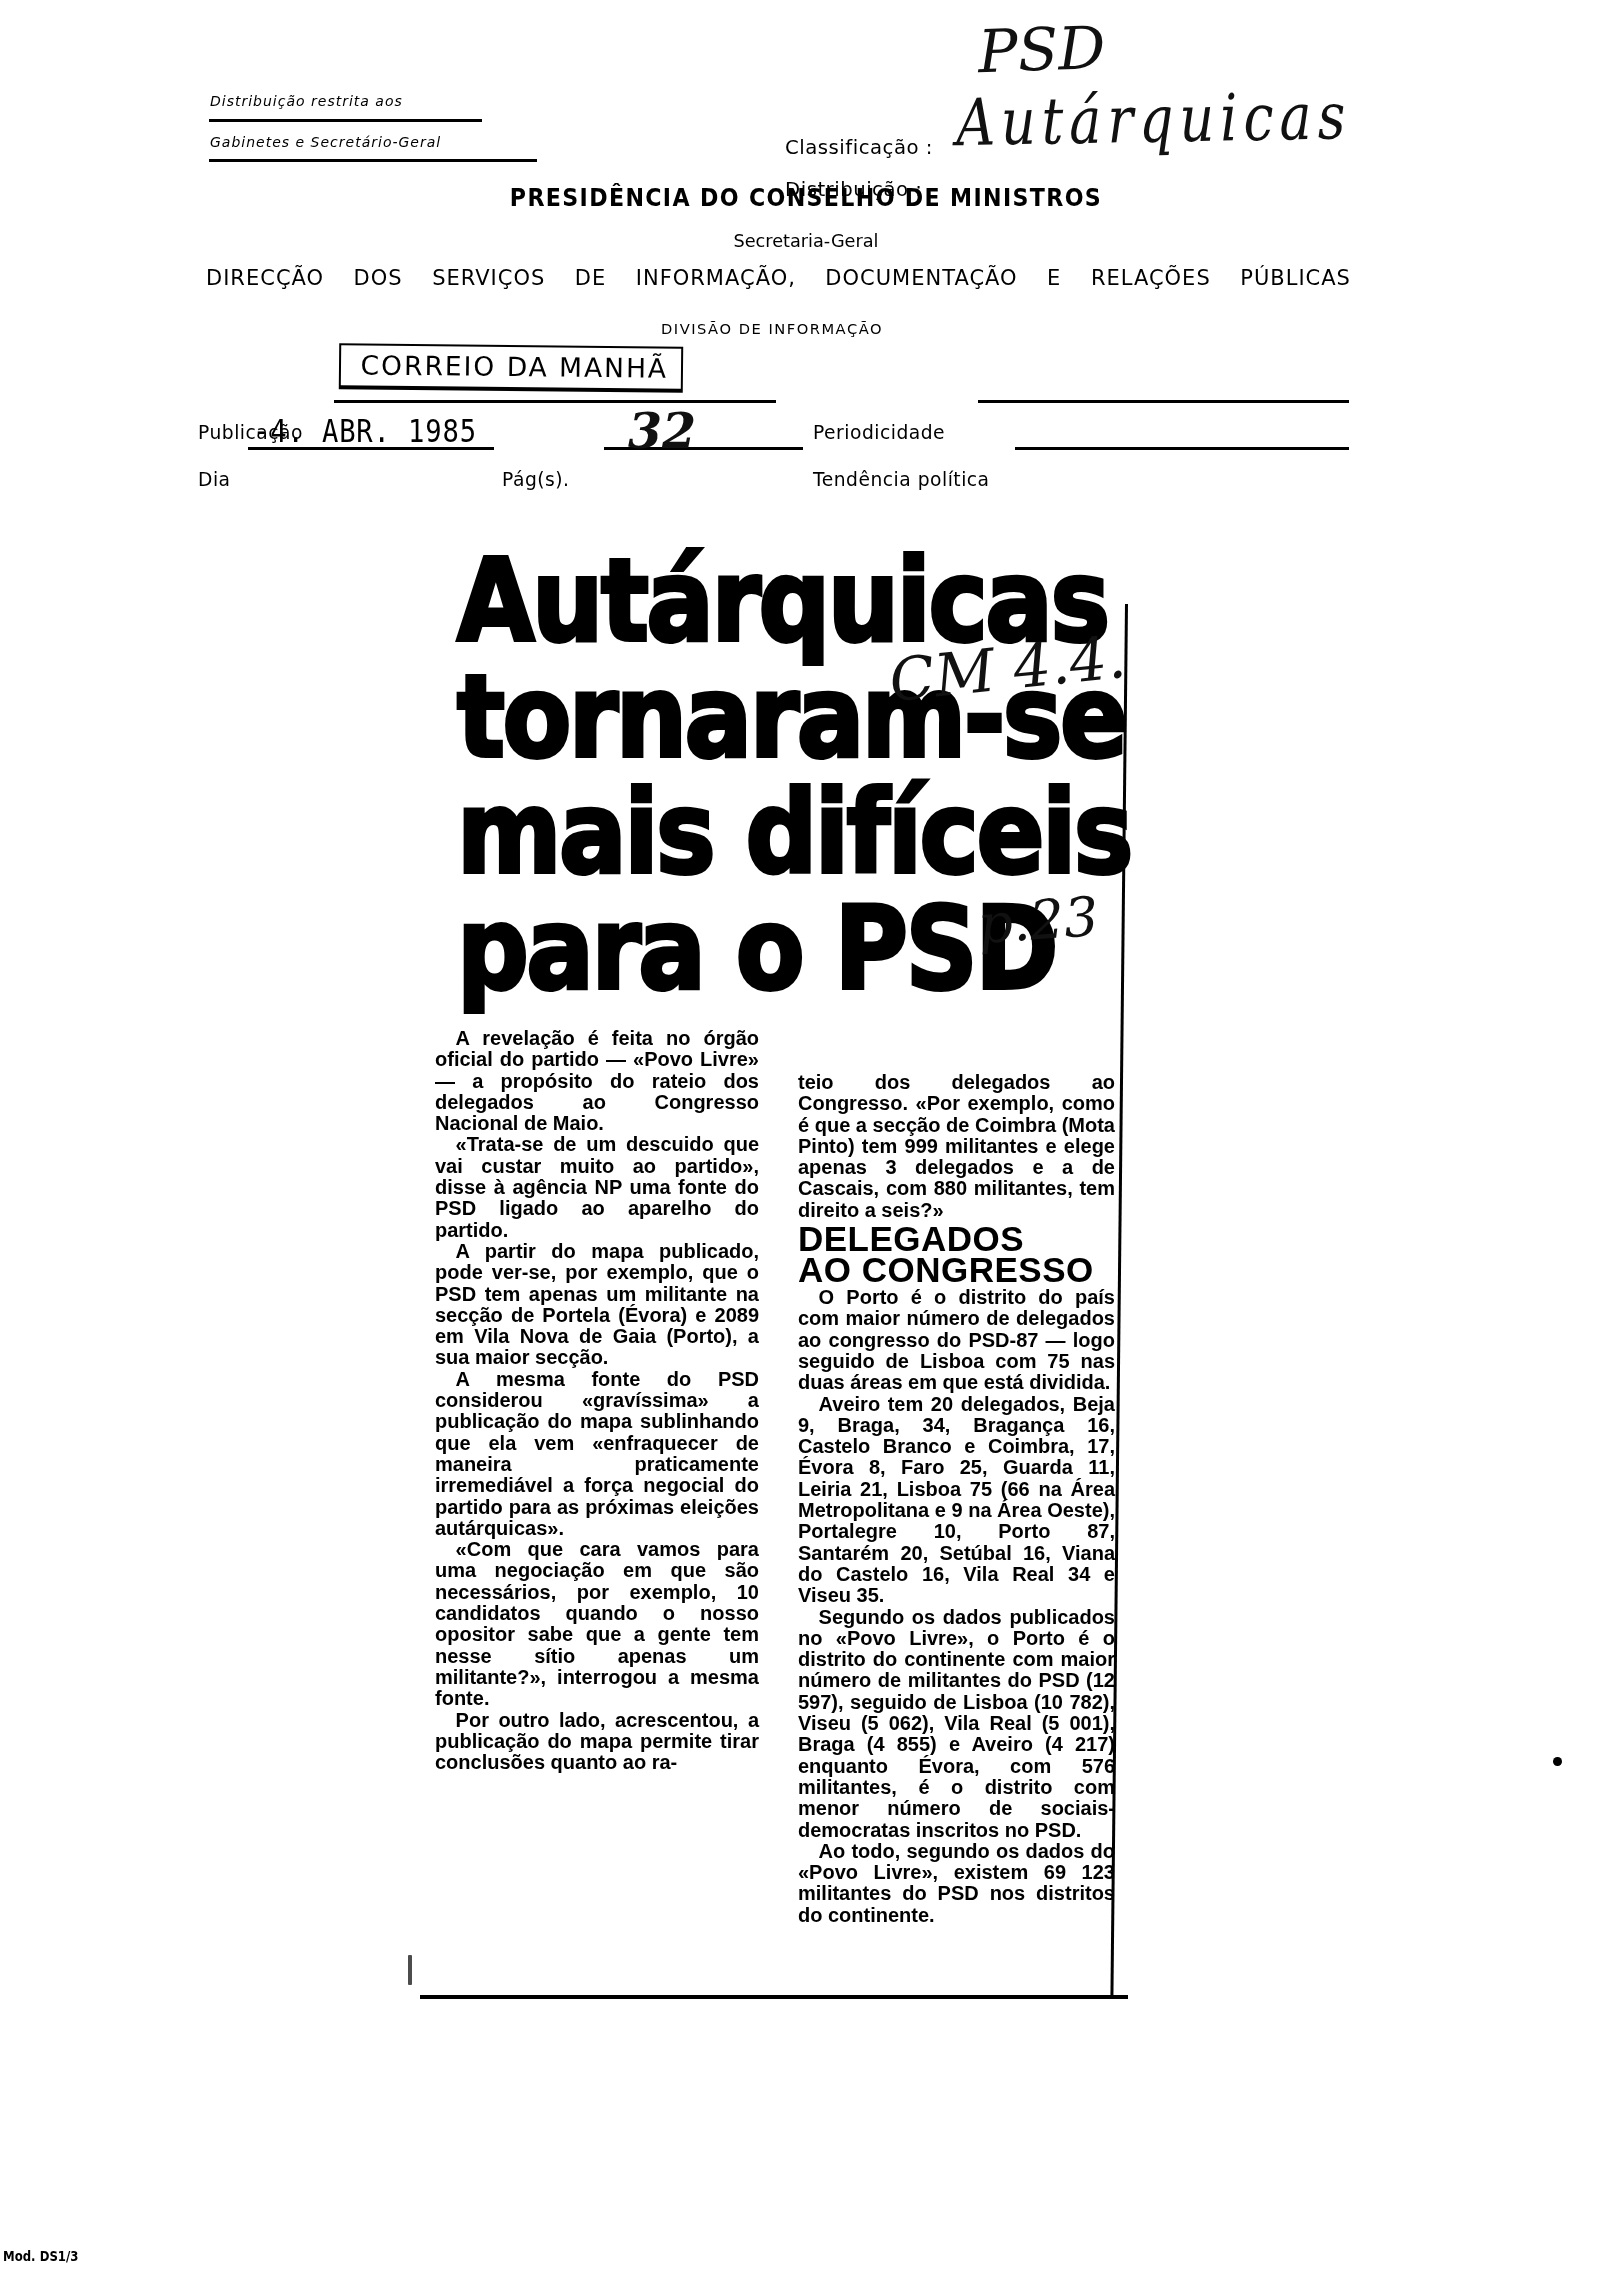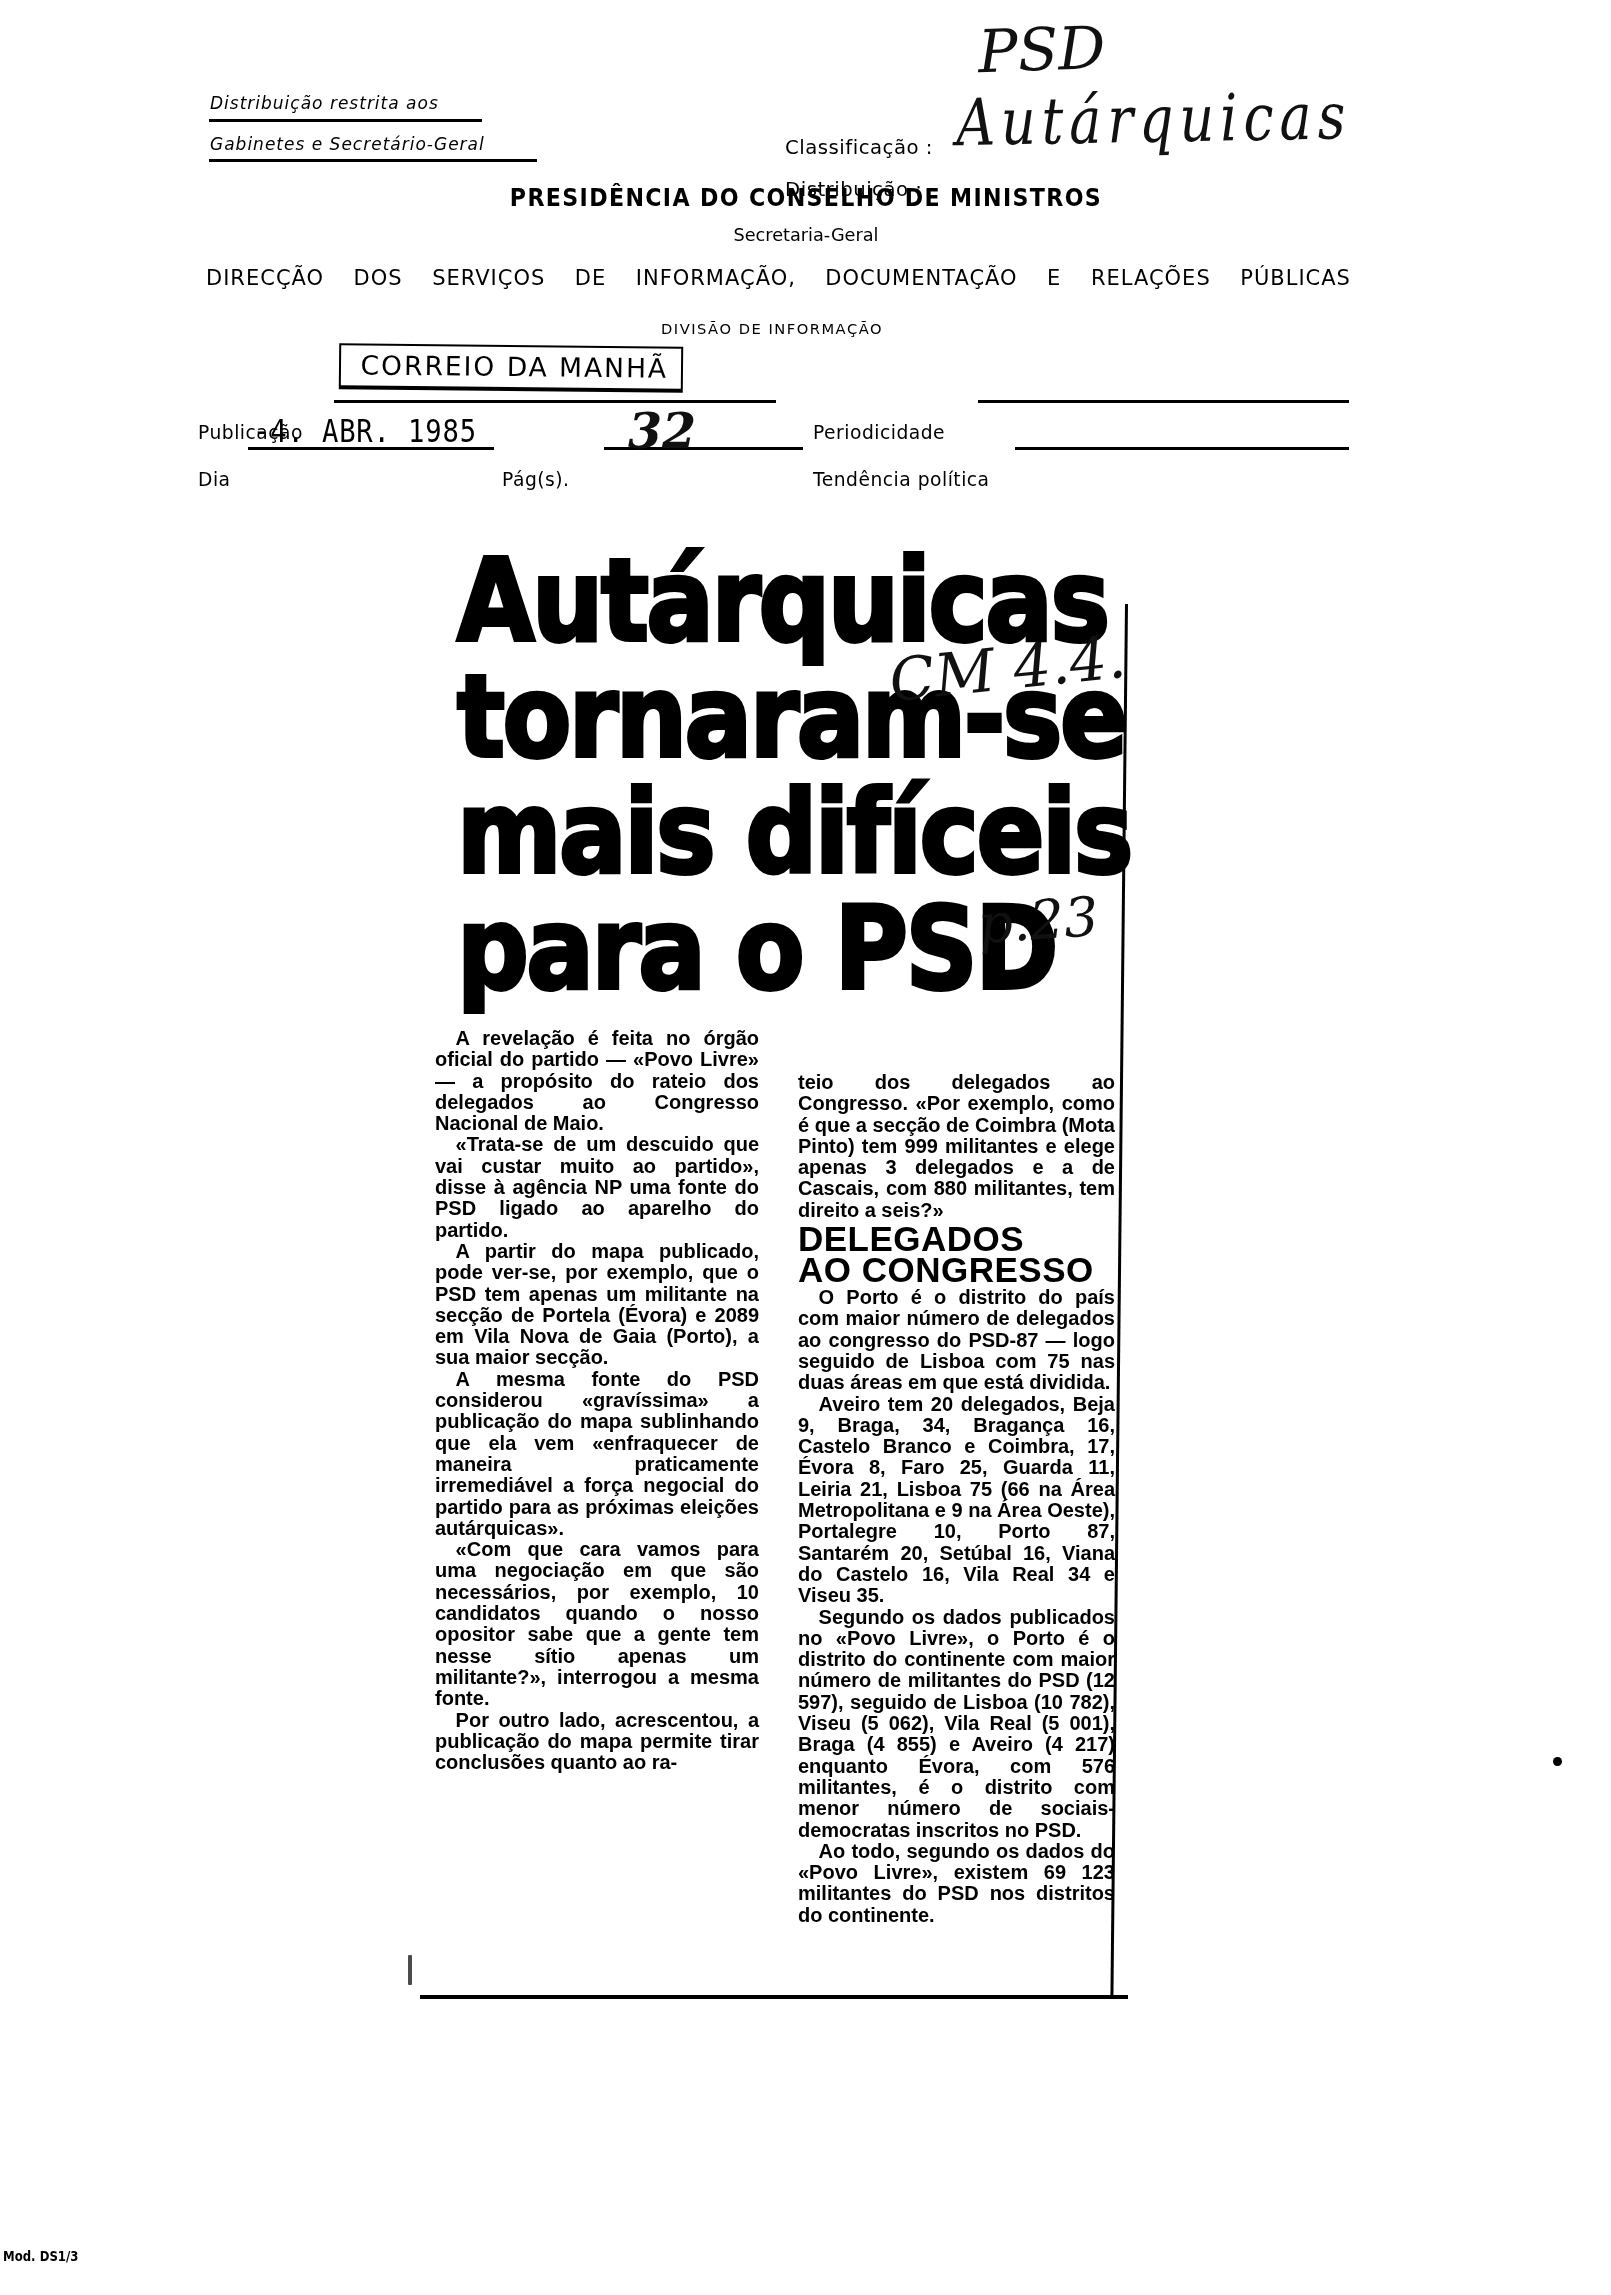"Distribuição restrita aos" .hdr-italic { font-size: 17px -> 14px }
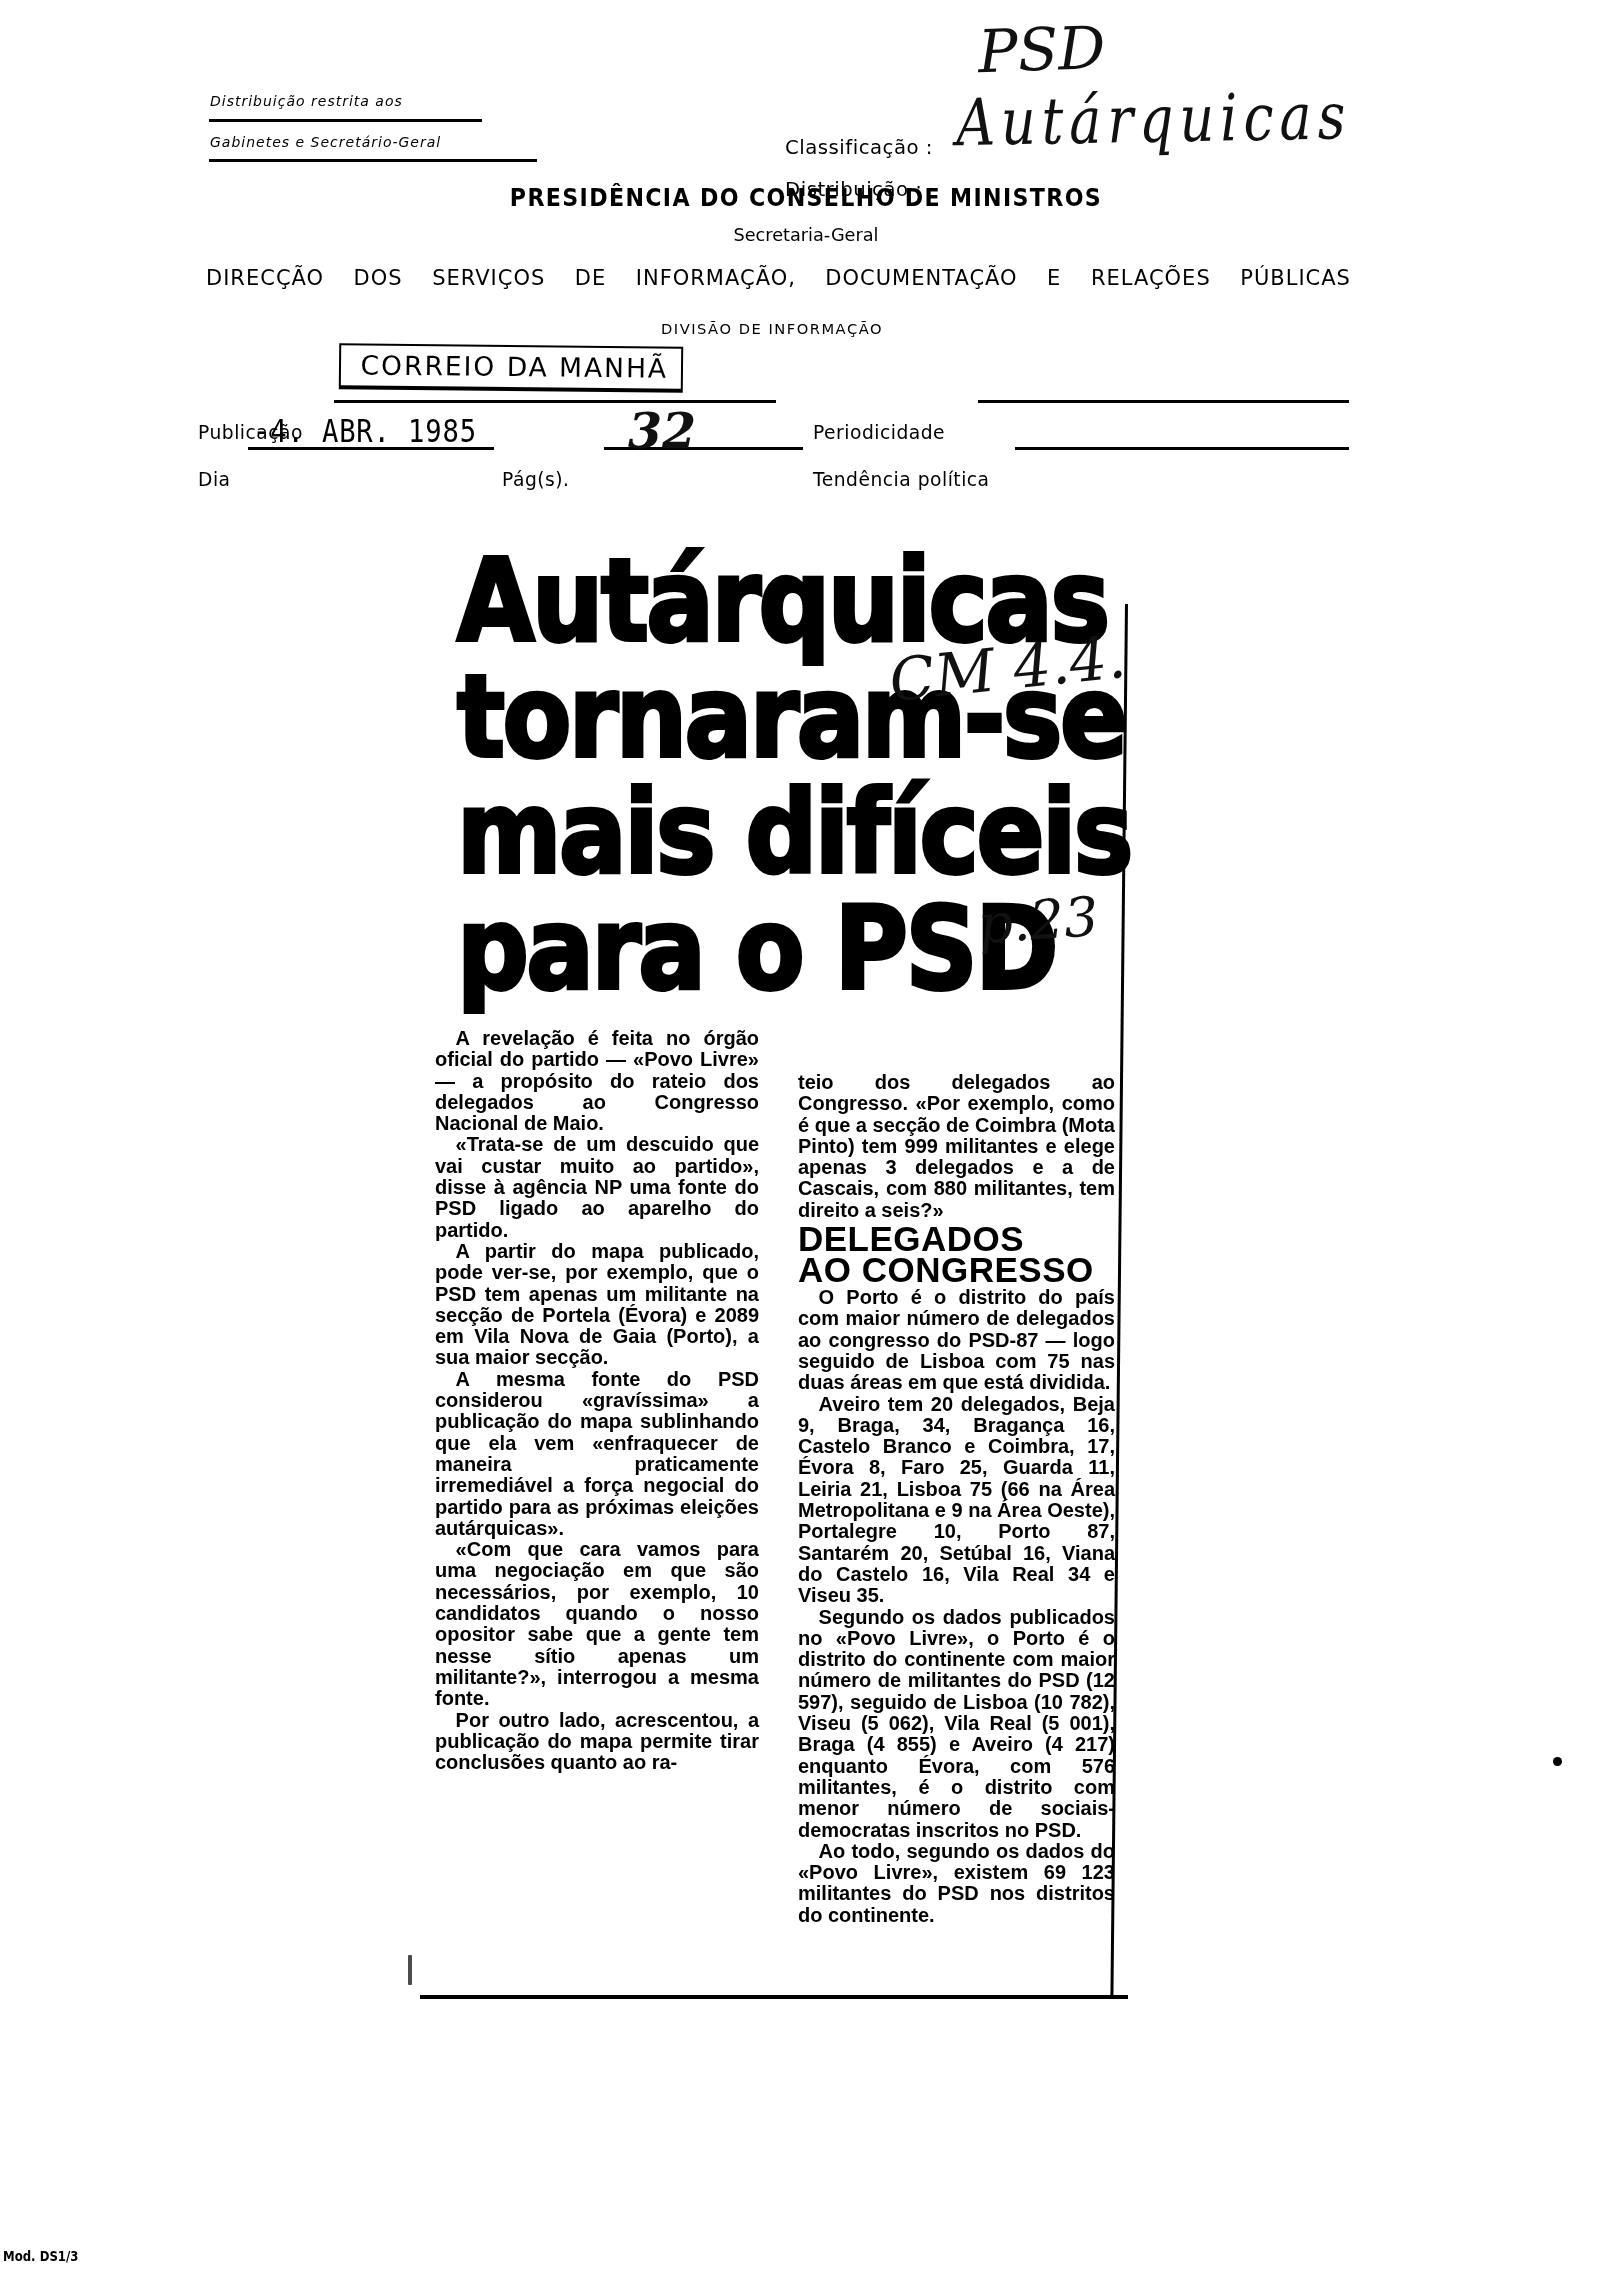"Secretaria-Geral" div.abs { top: 225px -> 231px }
